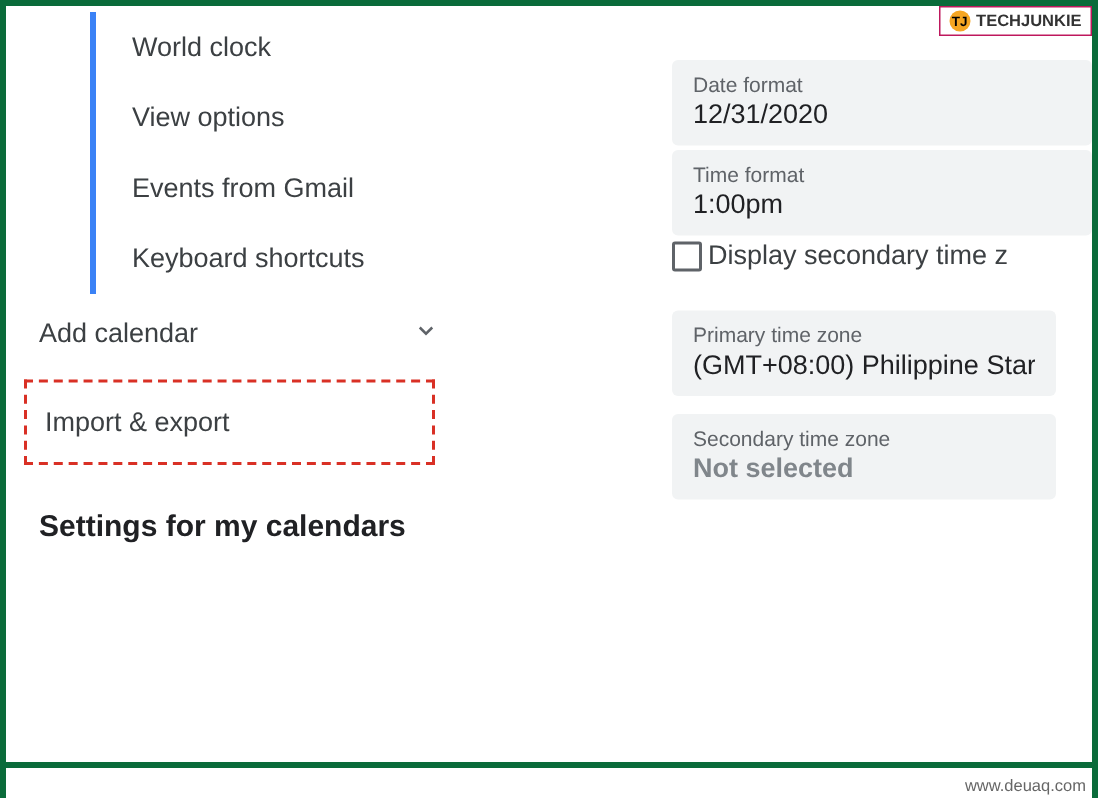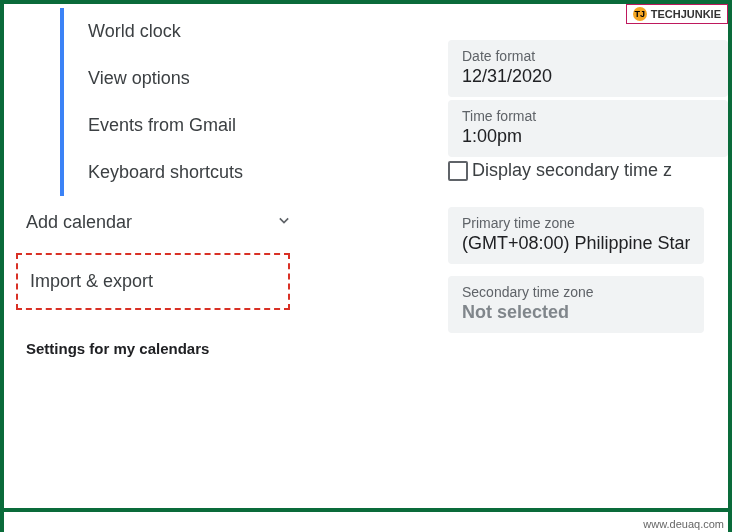"Settings for my calendars" .section-heading { font-size: 15px -> 20px }
